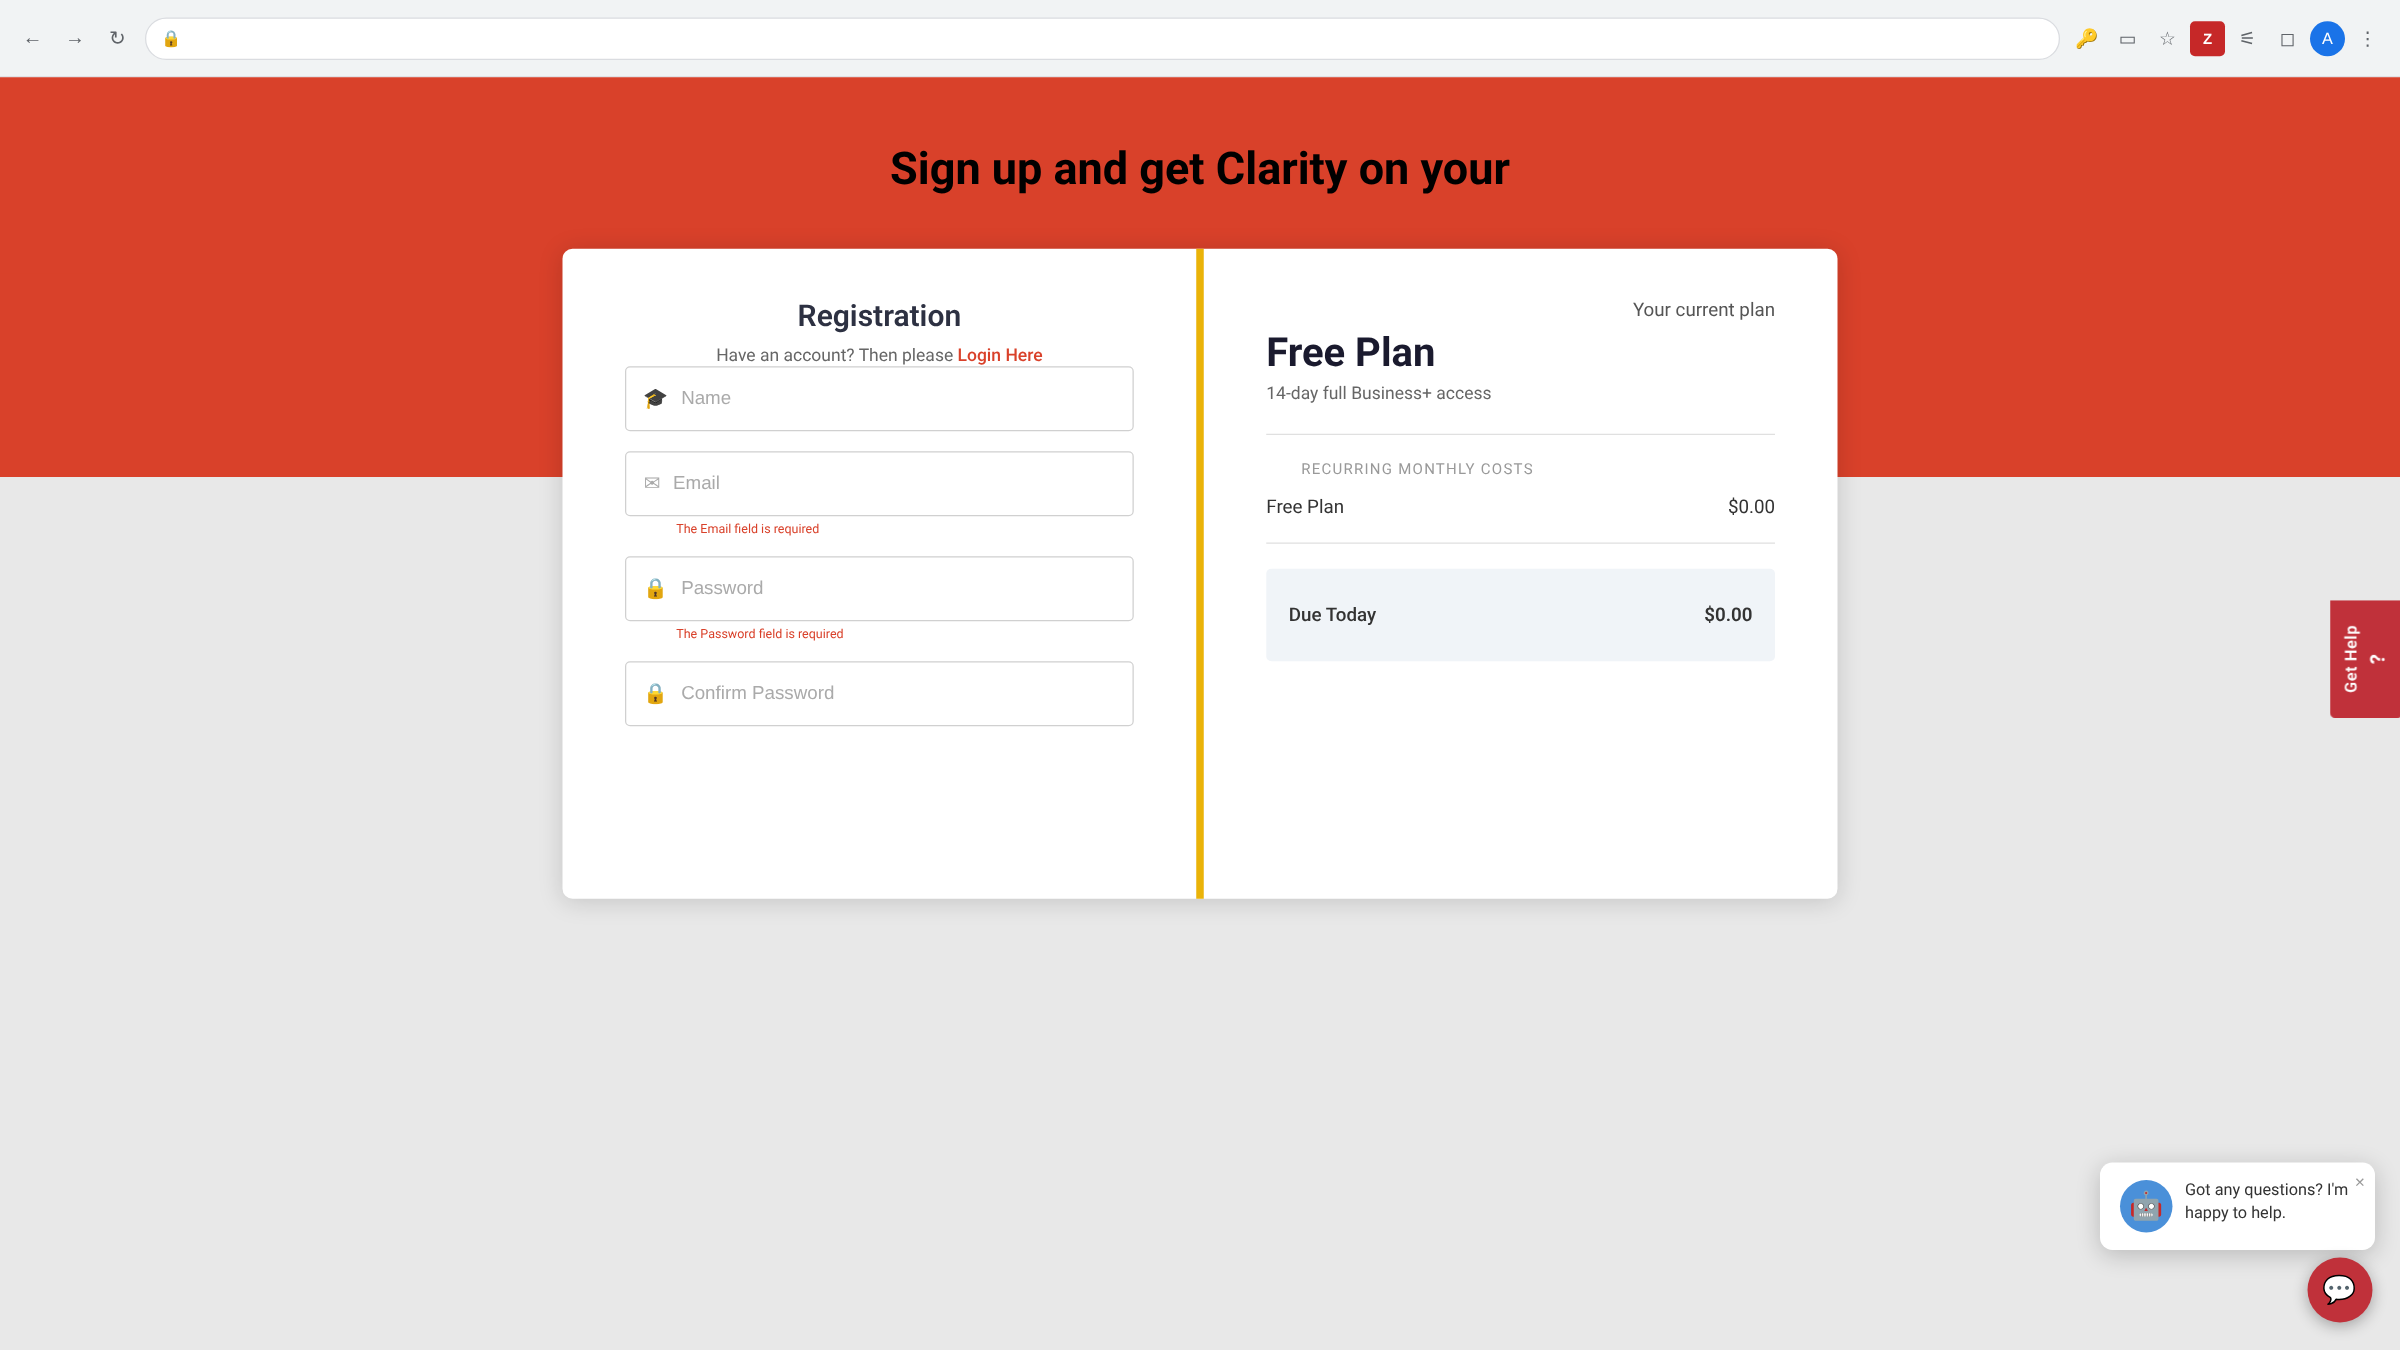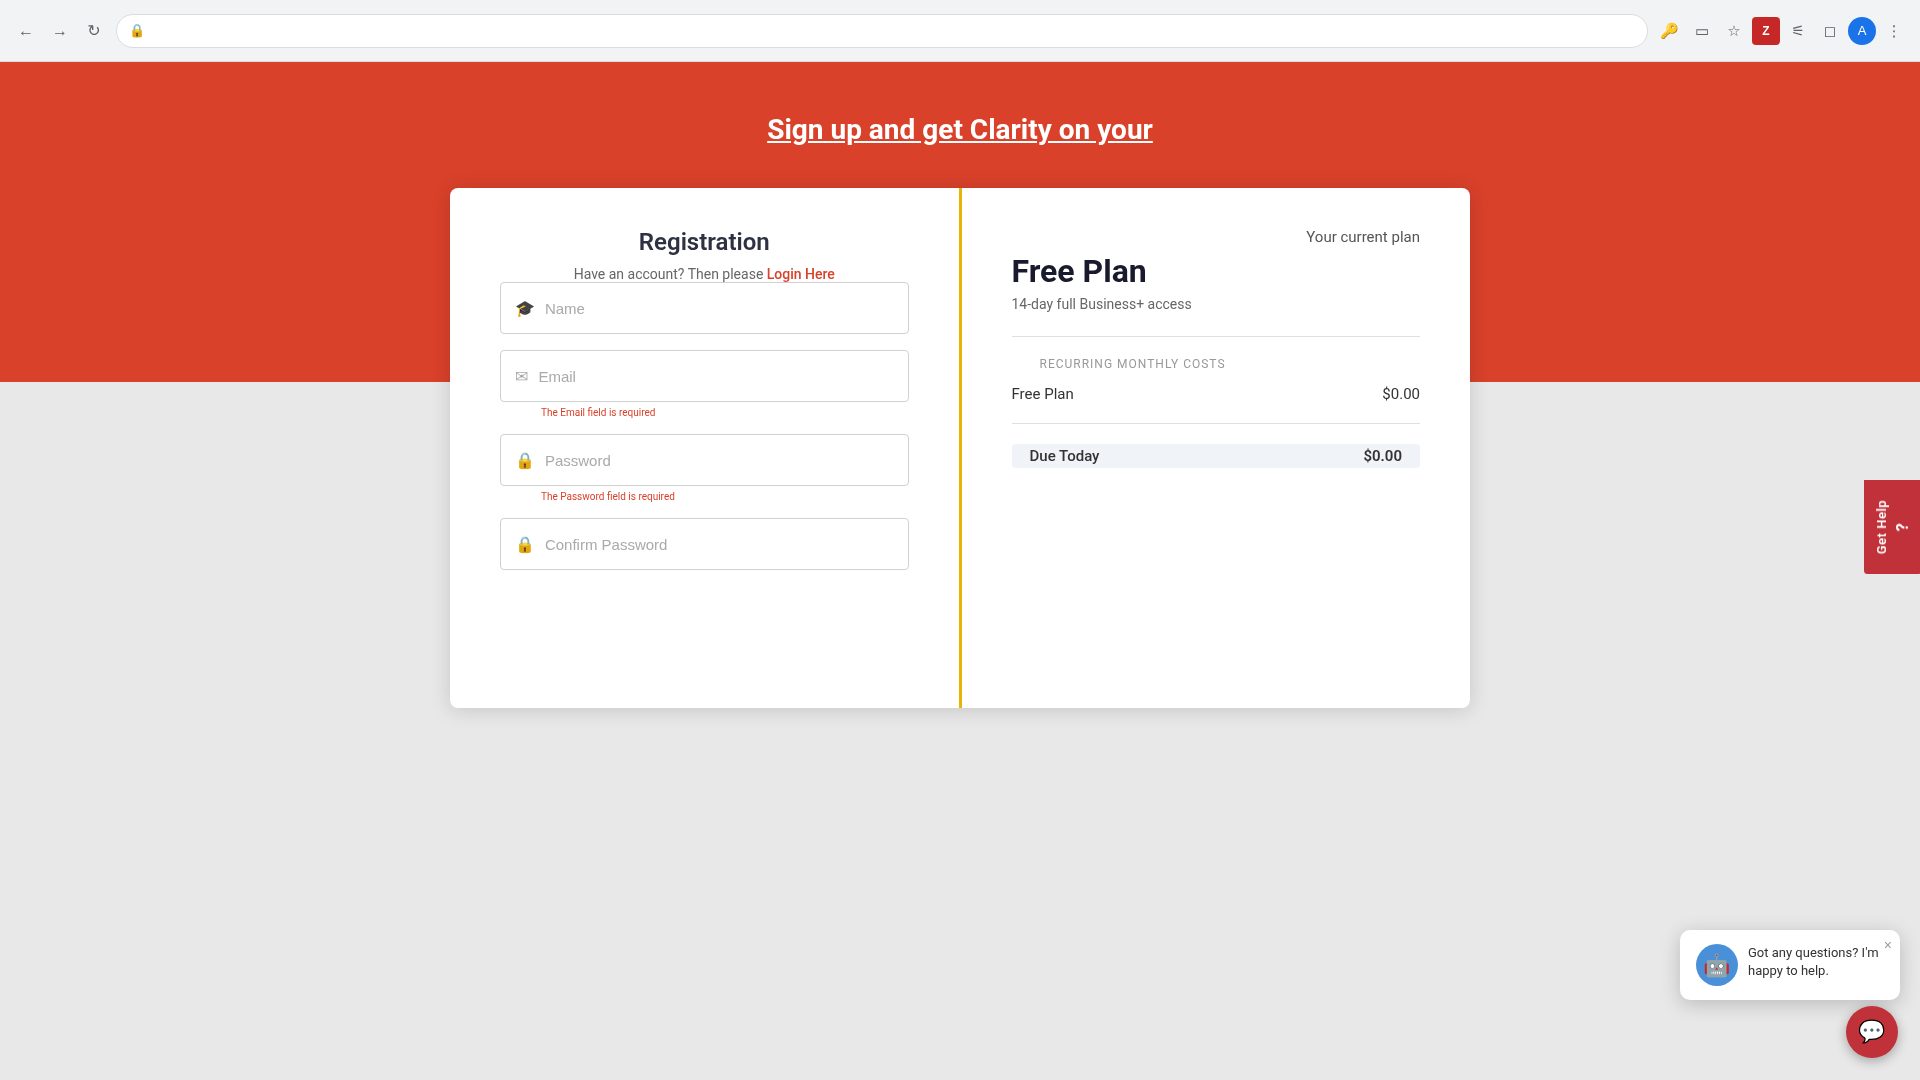"Sign up and get Clarity" .hero-title { color: #ffffff -> #000000; font-size: 28px -> 36px; text-decoration: underline -> none }
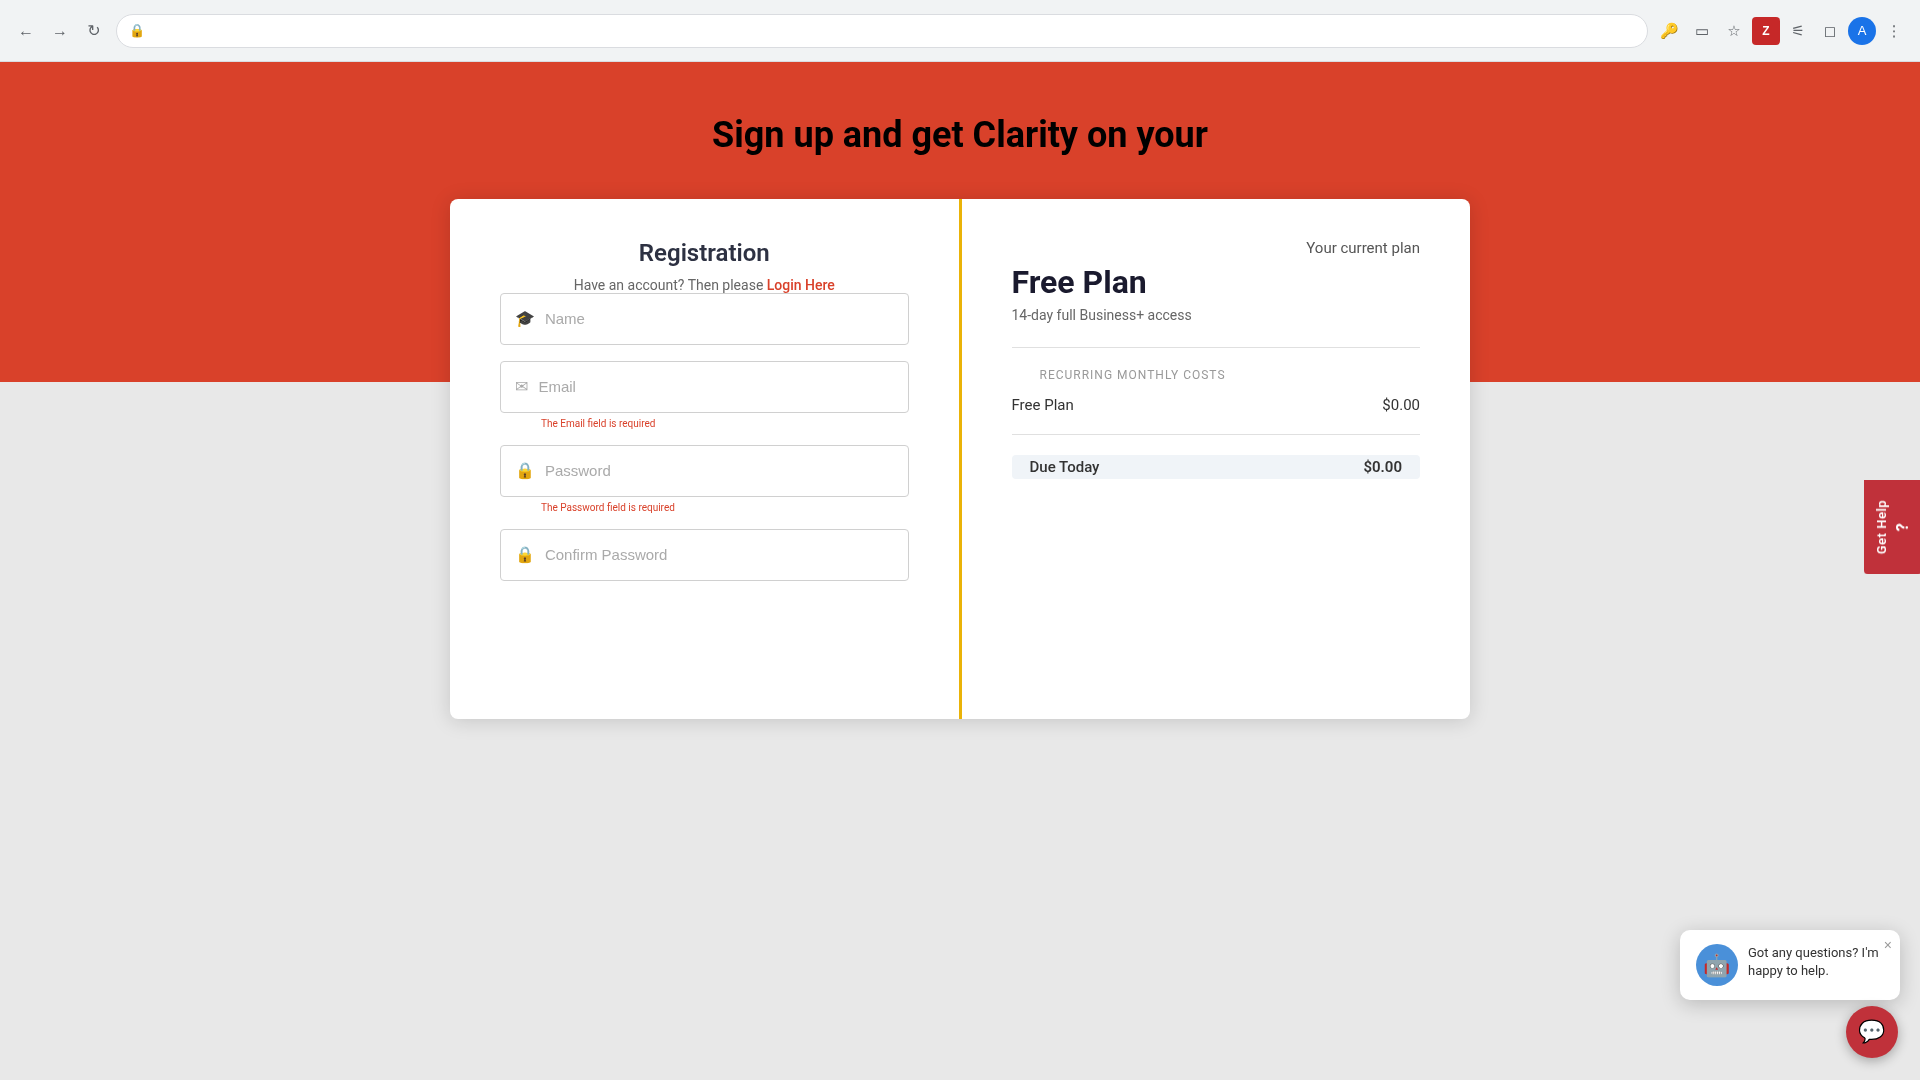"Registration" .left-panel { border-right: 3px solid #eab308 -> 6px solid #eab308 }
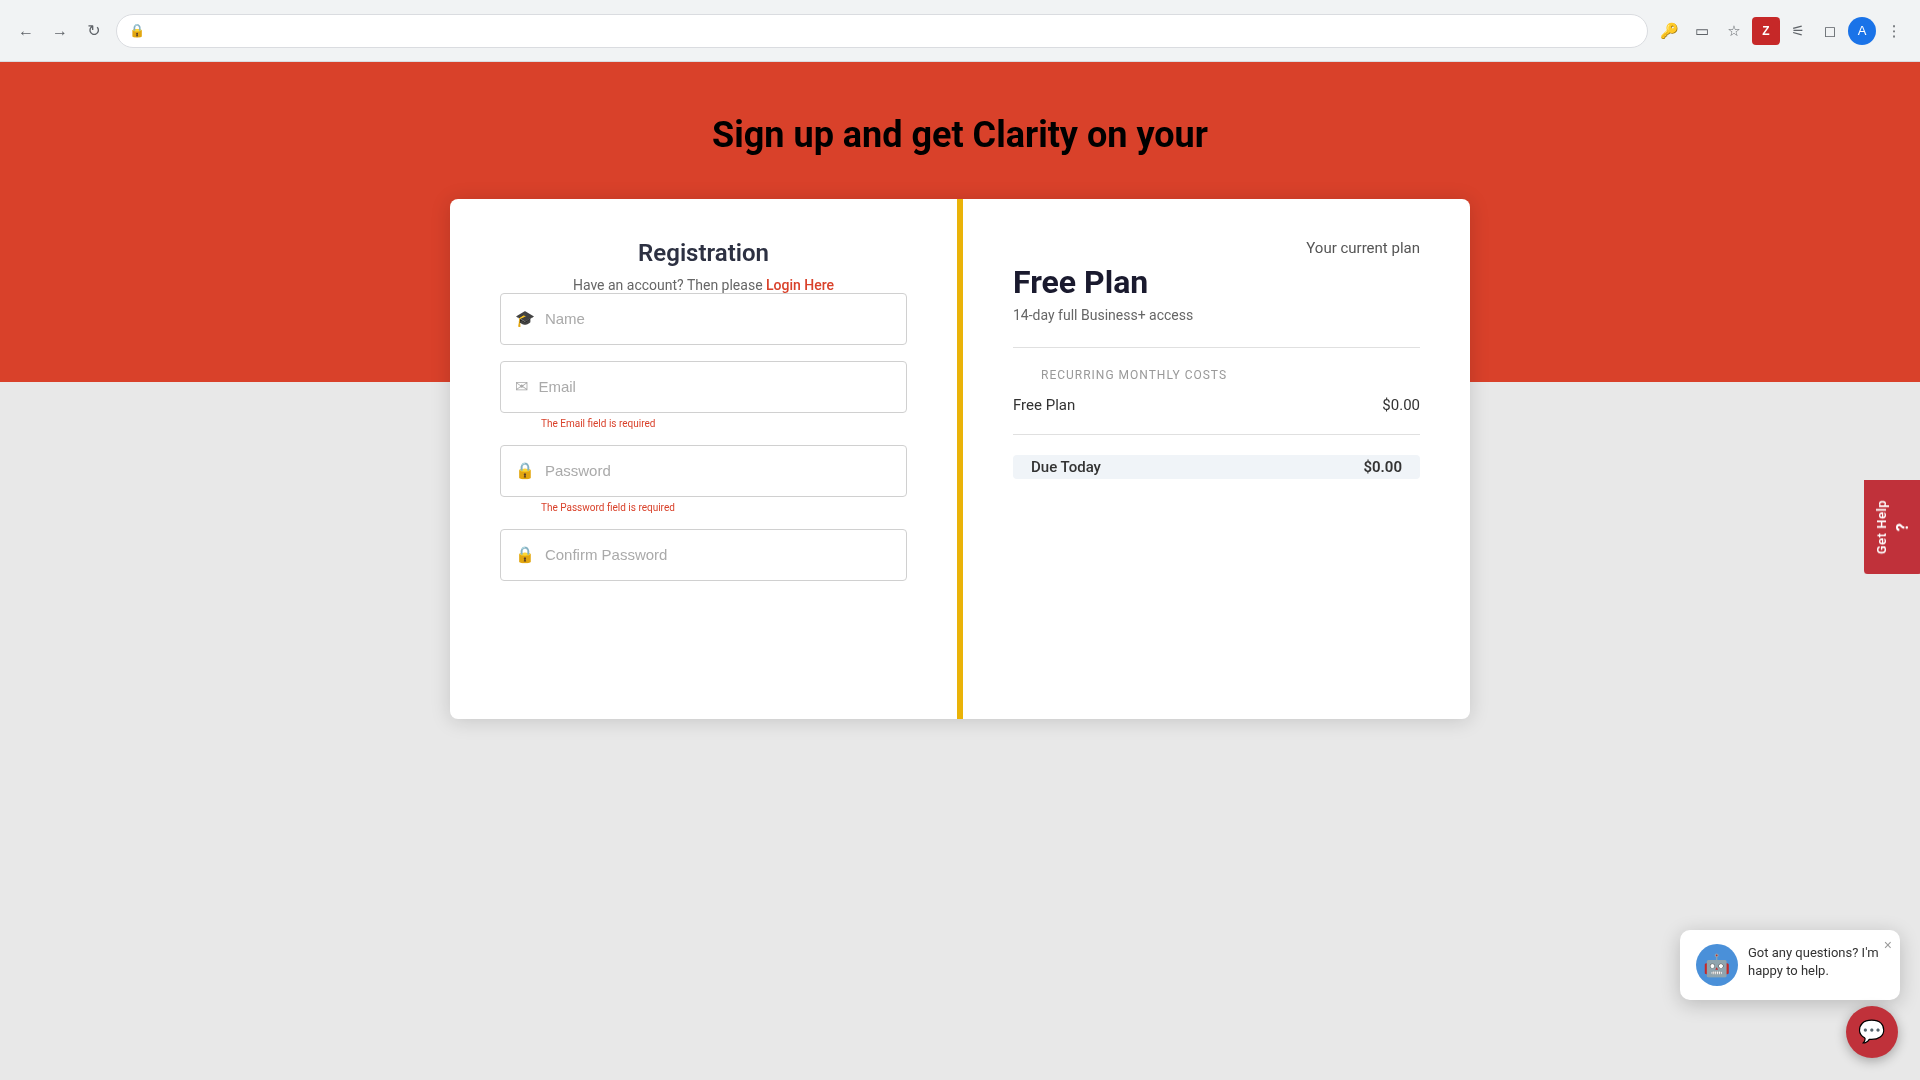"Due Today" .due-today-box { padding: 3px 18px -> 28px 18px }
